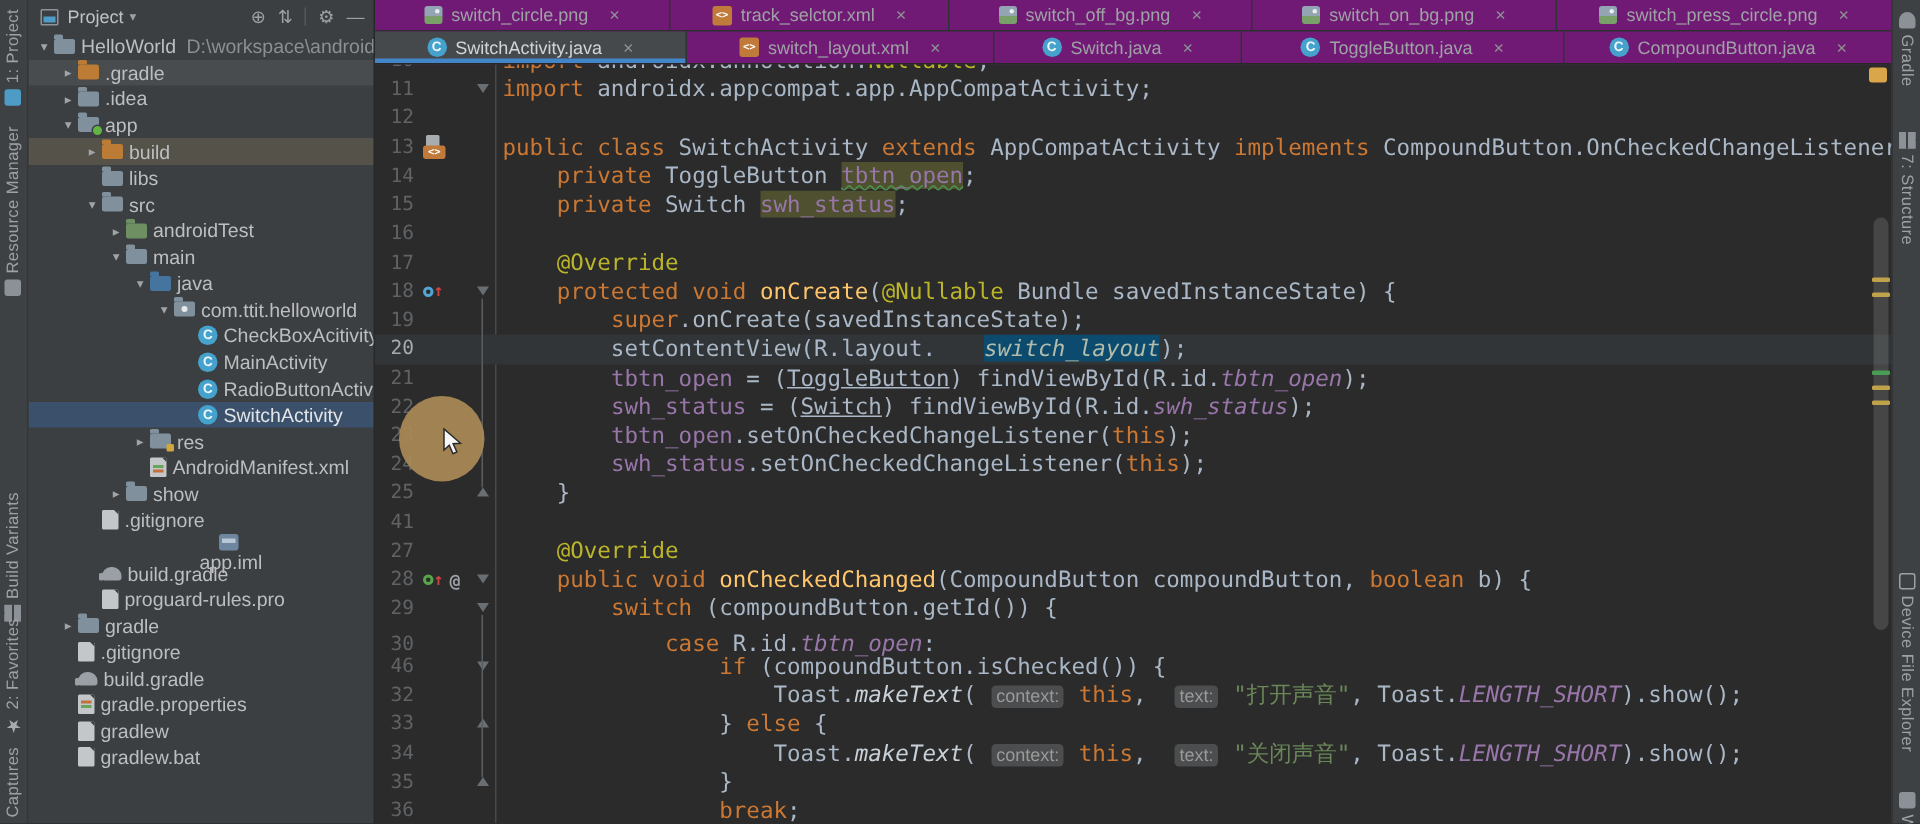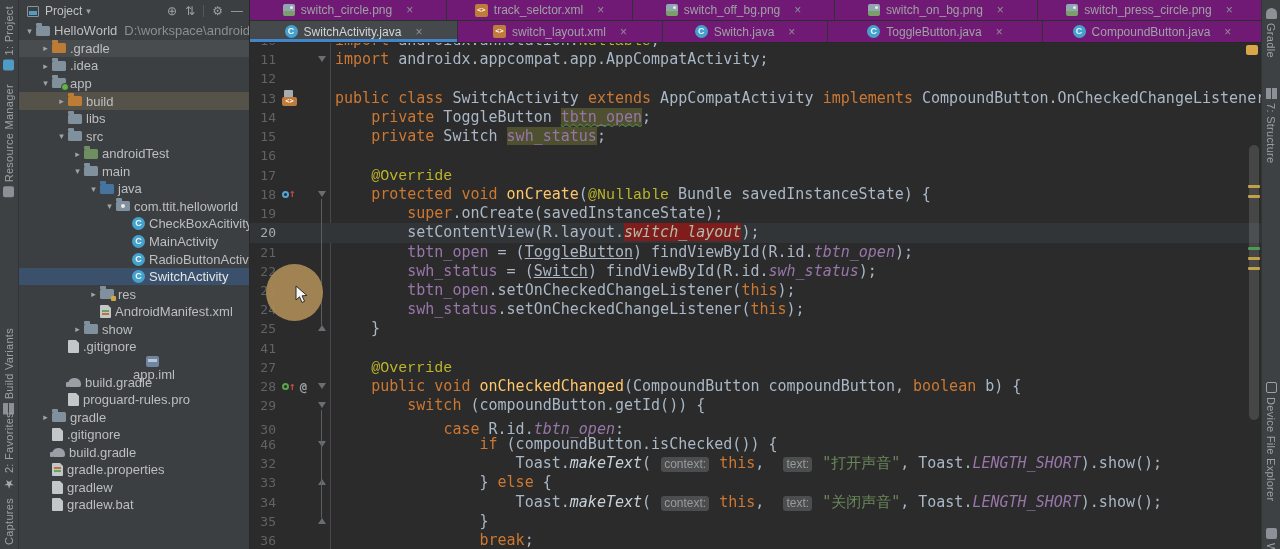"@Override" .tk-a { font-family: Liberation Mono, monospace -> none }
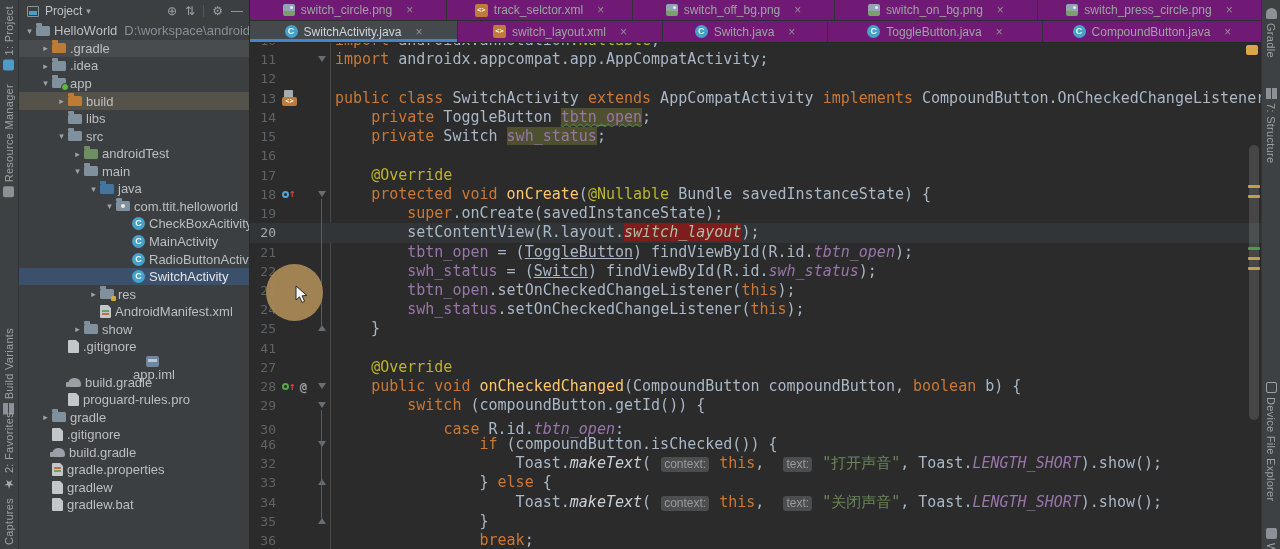"switch_layout" .tk-g { background: #7f1d1d -> #0c4a6e; margin-left: none -> 32px }
